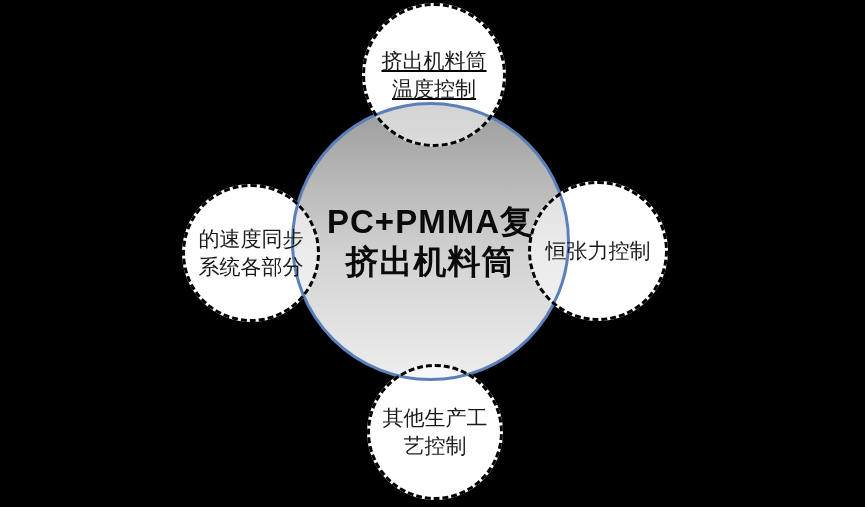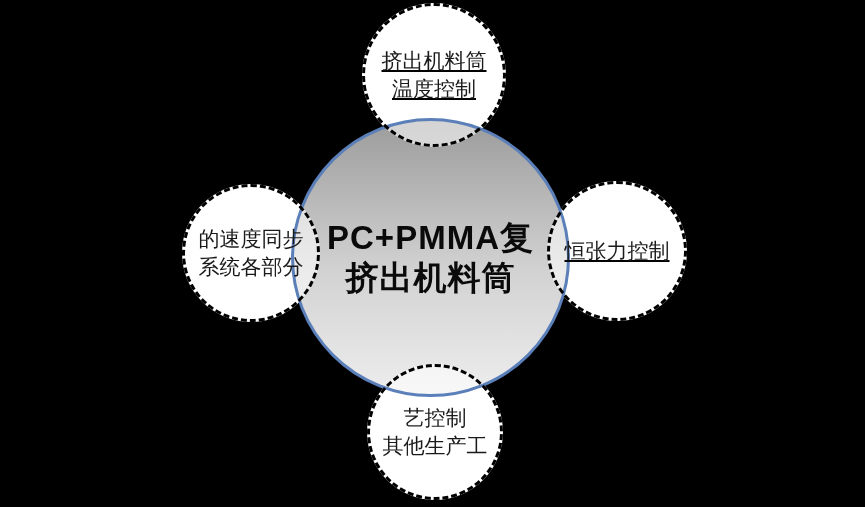"PC+PMMA复" .pos-center { top: 118px -> 102px }
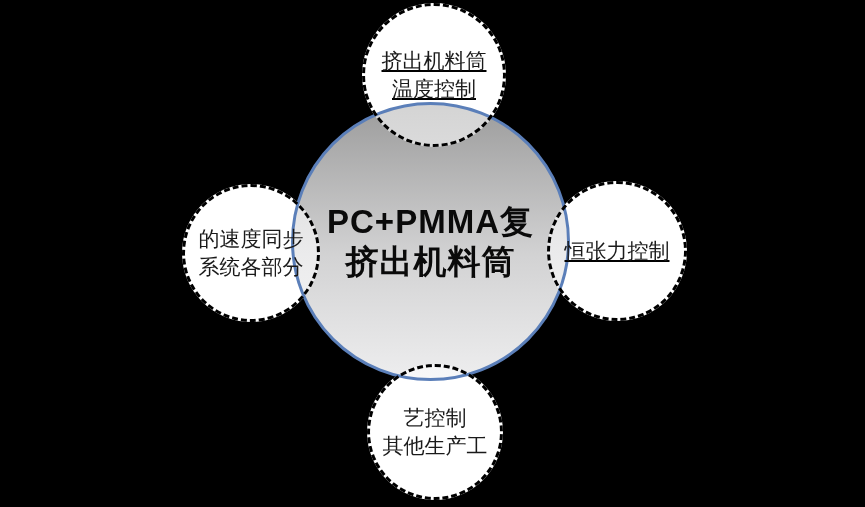"恒张力控制" .pos-right { left: 547px -> 528px; text-decoration: underline -> none }
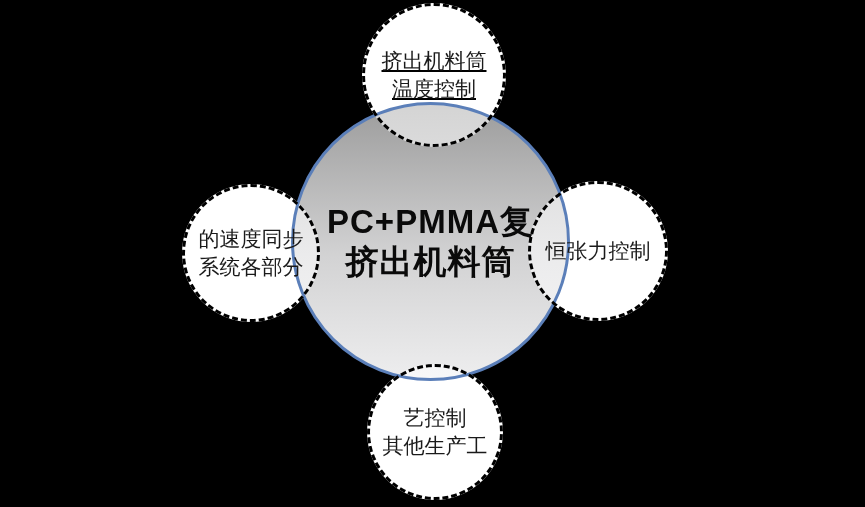"艺控制" div { order: before "其他生产工" -> after "其他生产工" }
